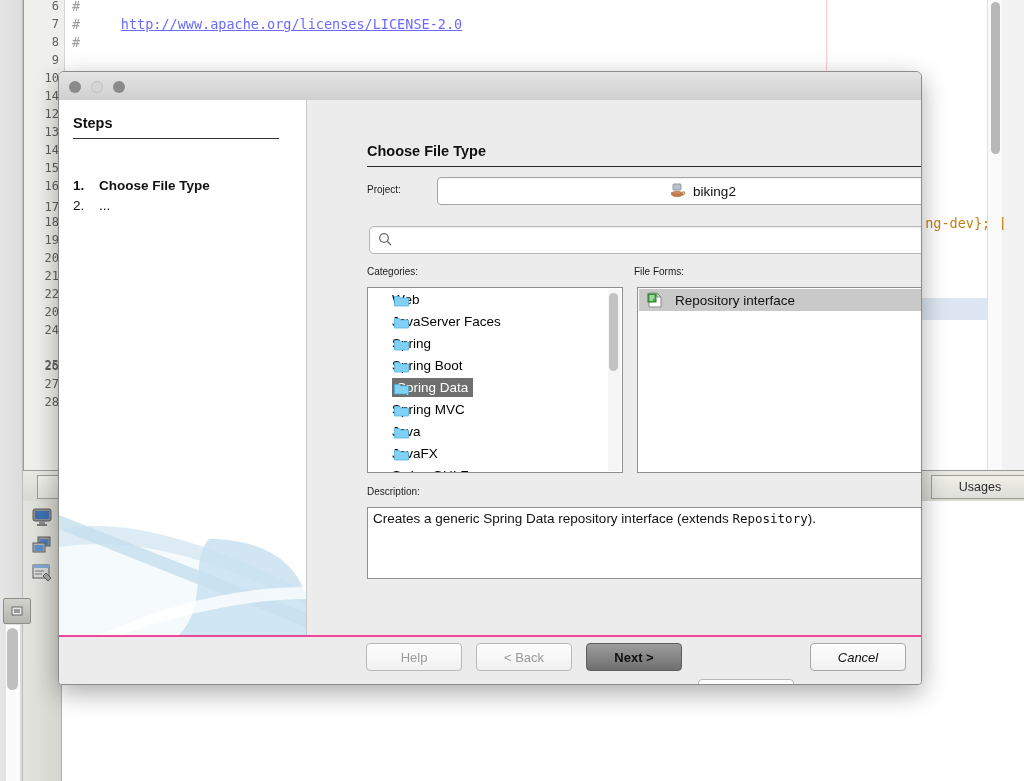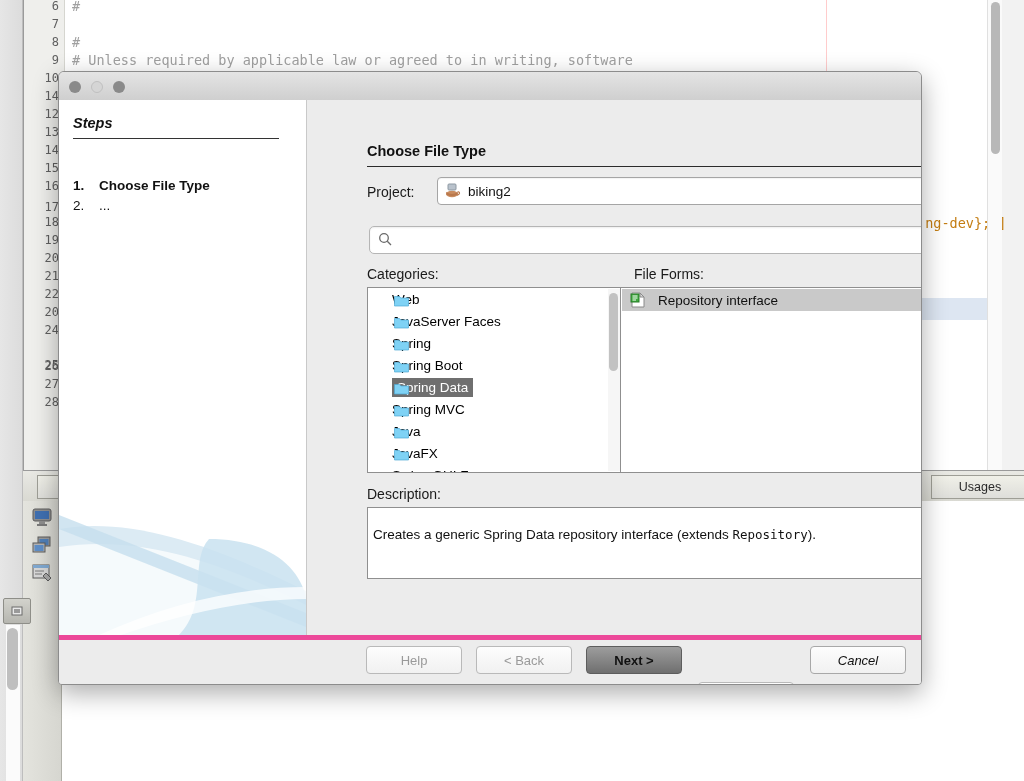"# http://www.apache.org/licenses/LICENSE-2.0" div.code-line { html: none -> <div><span># </span><span>http://www.apache.org/licenses/LICENSE-2.0</span></div> }
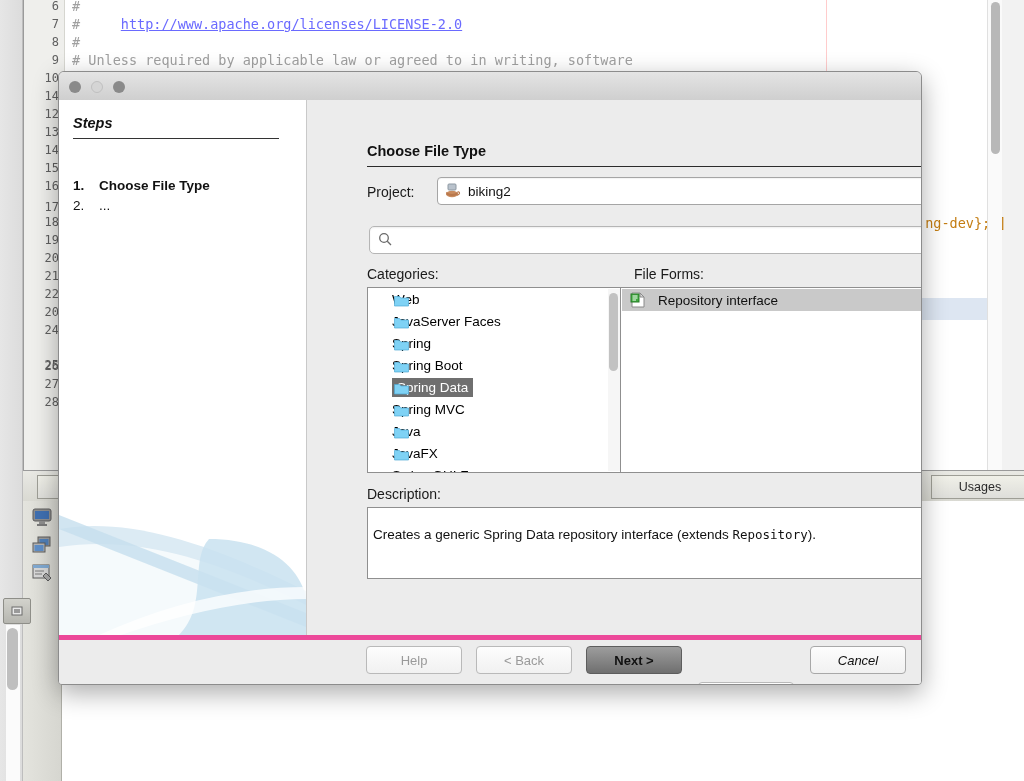"# Unless required by applicable" div.code-line { html: <div><span># Unless required by applicable law or agreed to in writing, software</span></div> -> none }
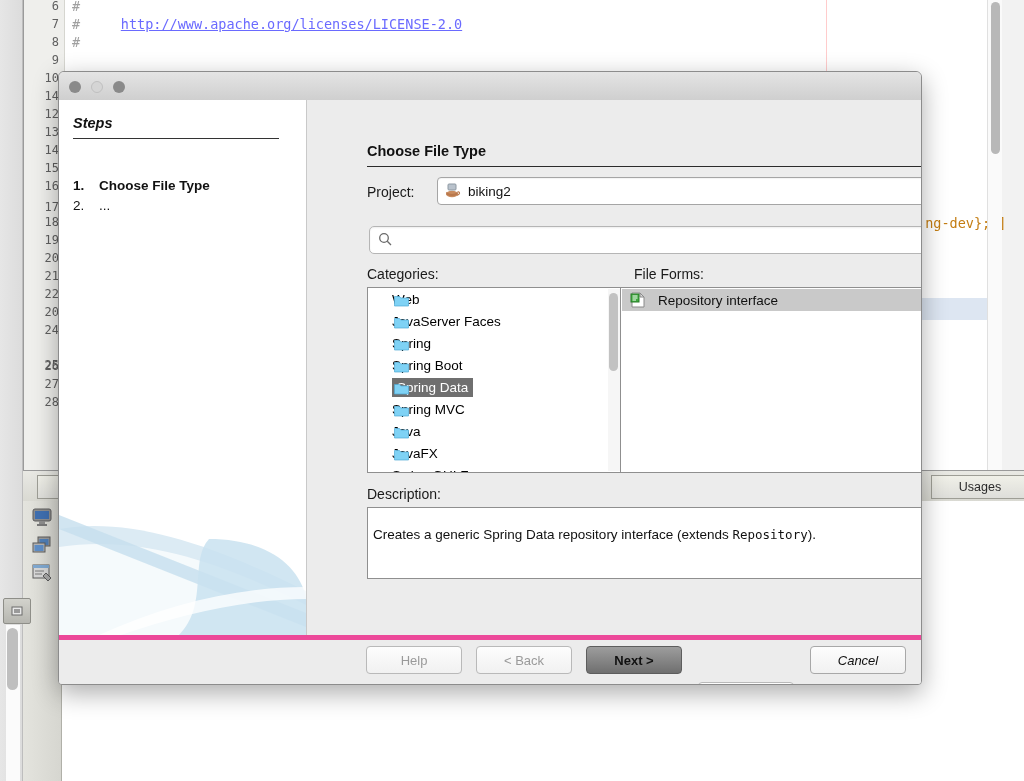"Steps" .steps-title { font-style: italic -> none }
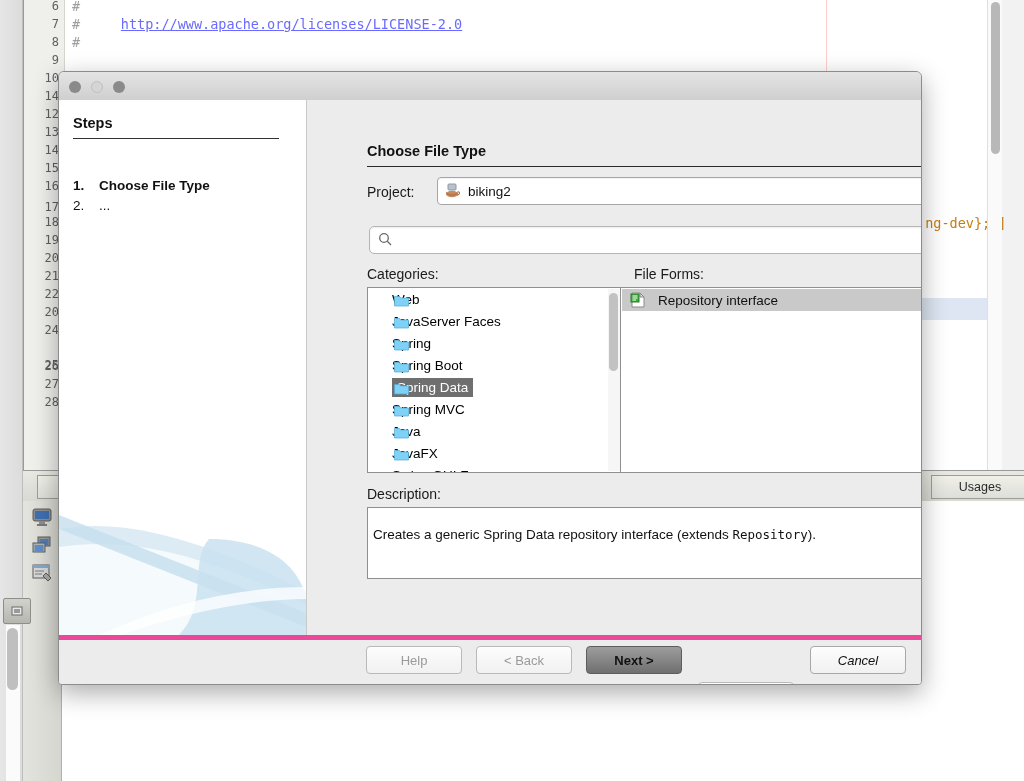"Project:" .lbl { font-size: 14px -> 10px }
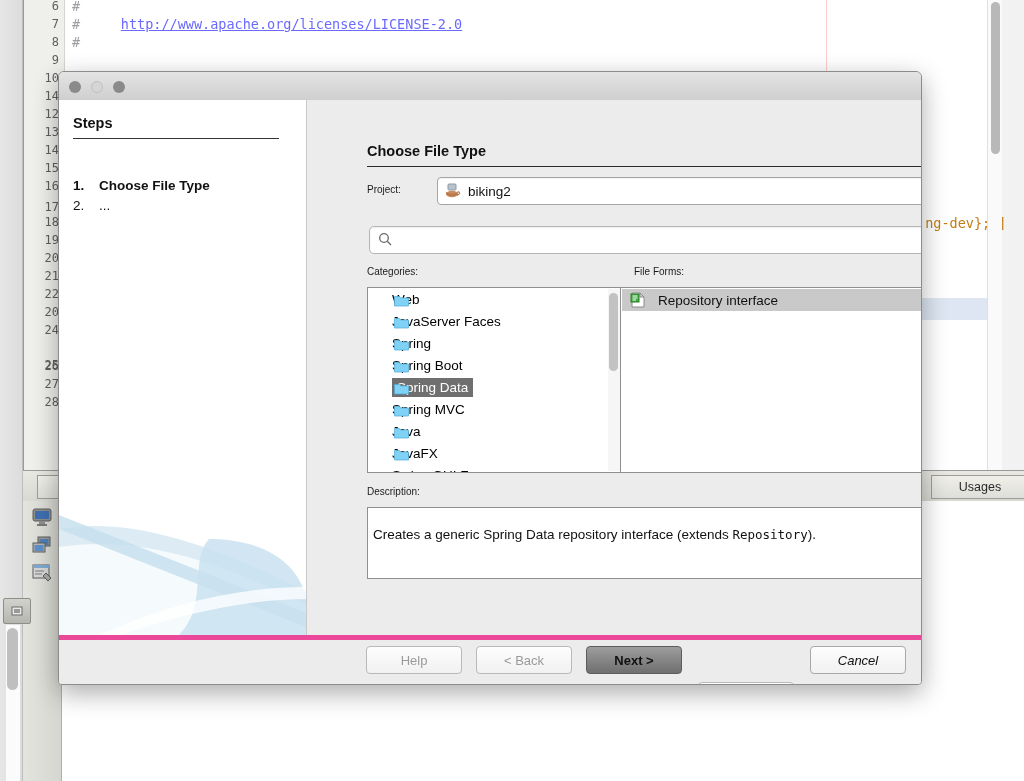"biking2" div.combo { justify-content: none -> center }
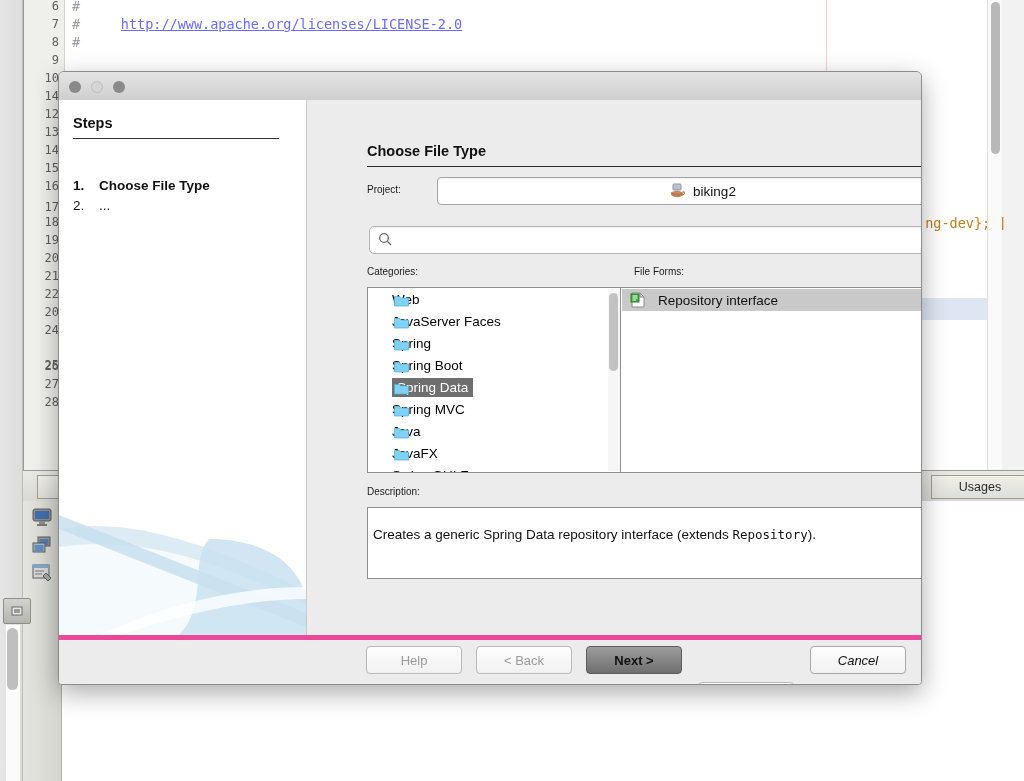"Repository interface" div.listbox { left: 313px -> 330px }
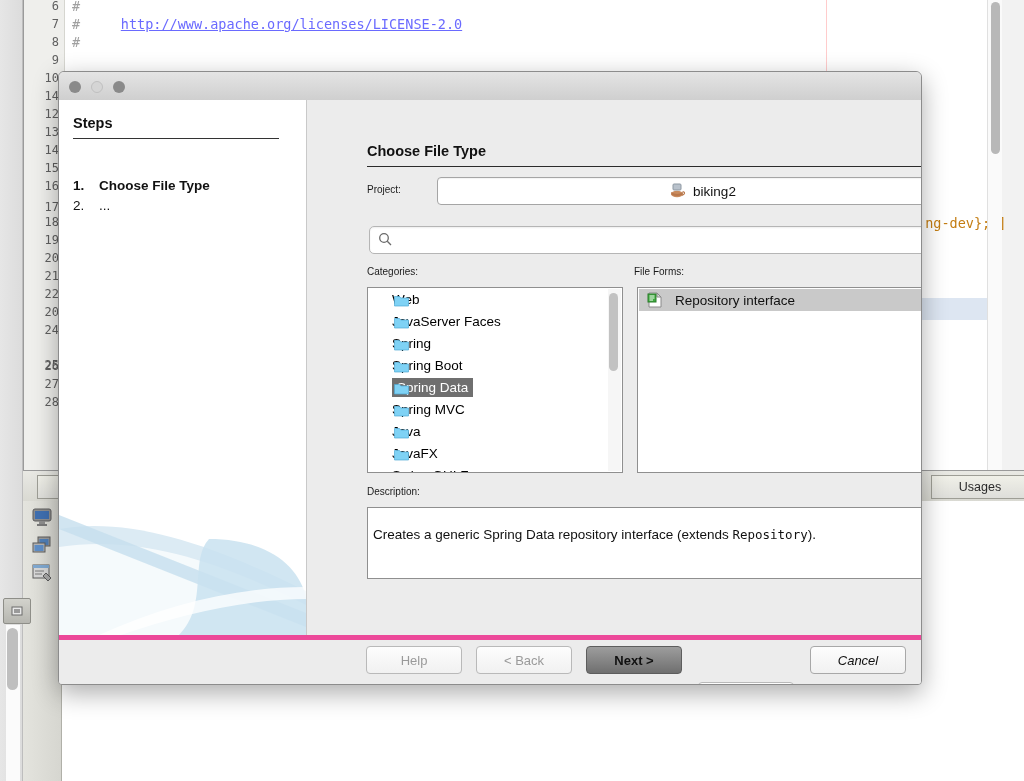"Creates a generic Spring Data" .desc-text { top: 19px -> 3px }
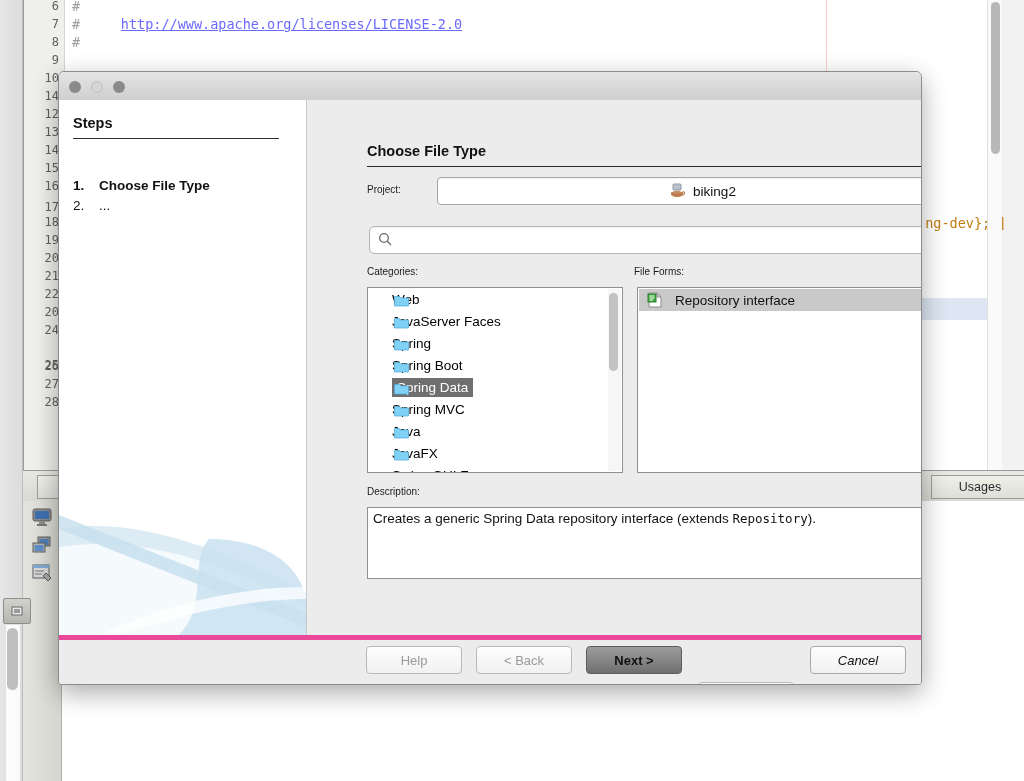"Help" .buttonbar { border-top: 5px solid #ec4899 -> 2px solid #ec4899 }
